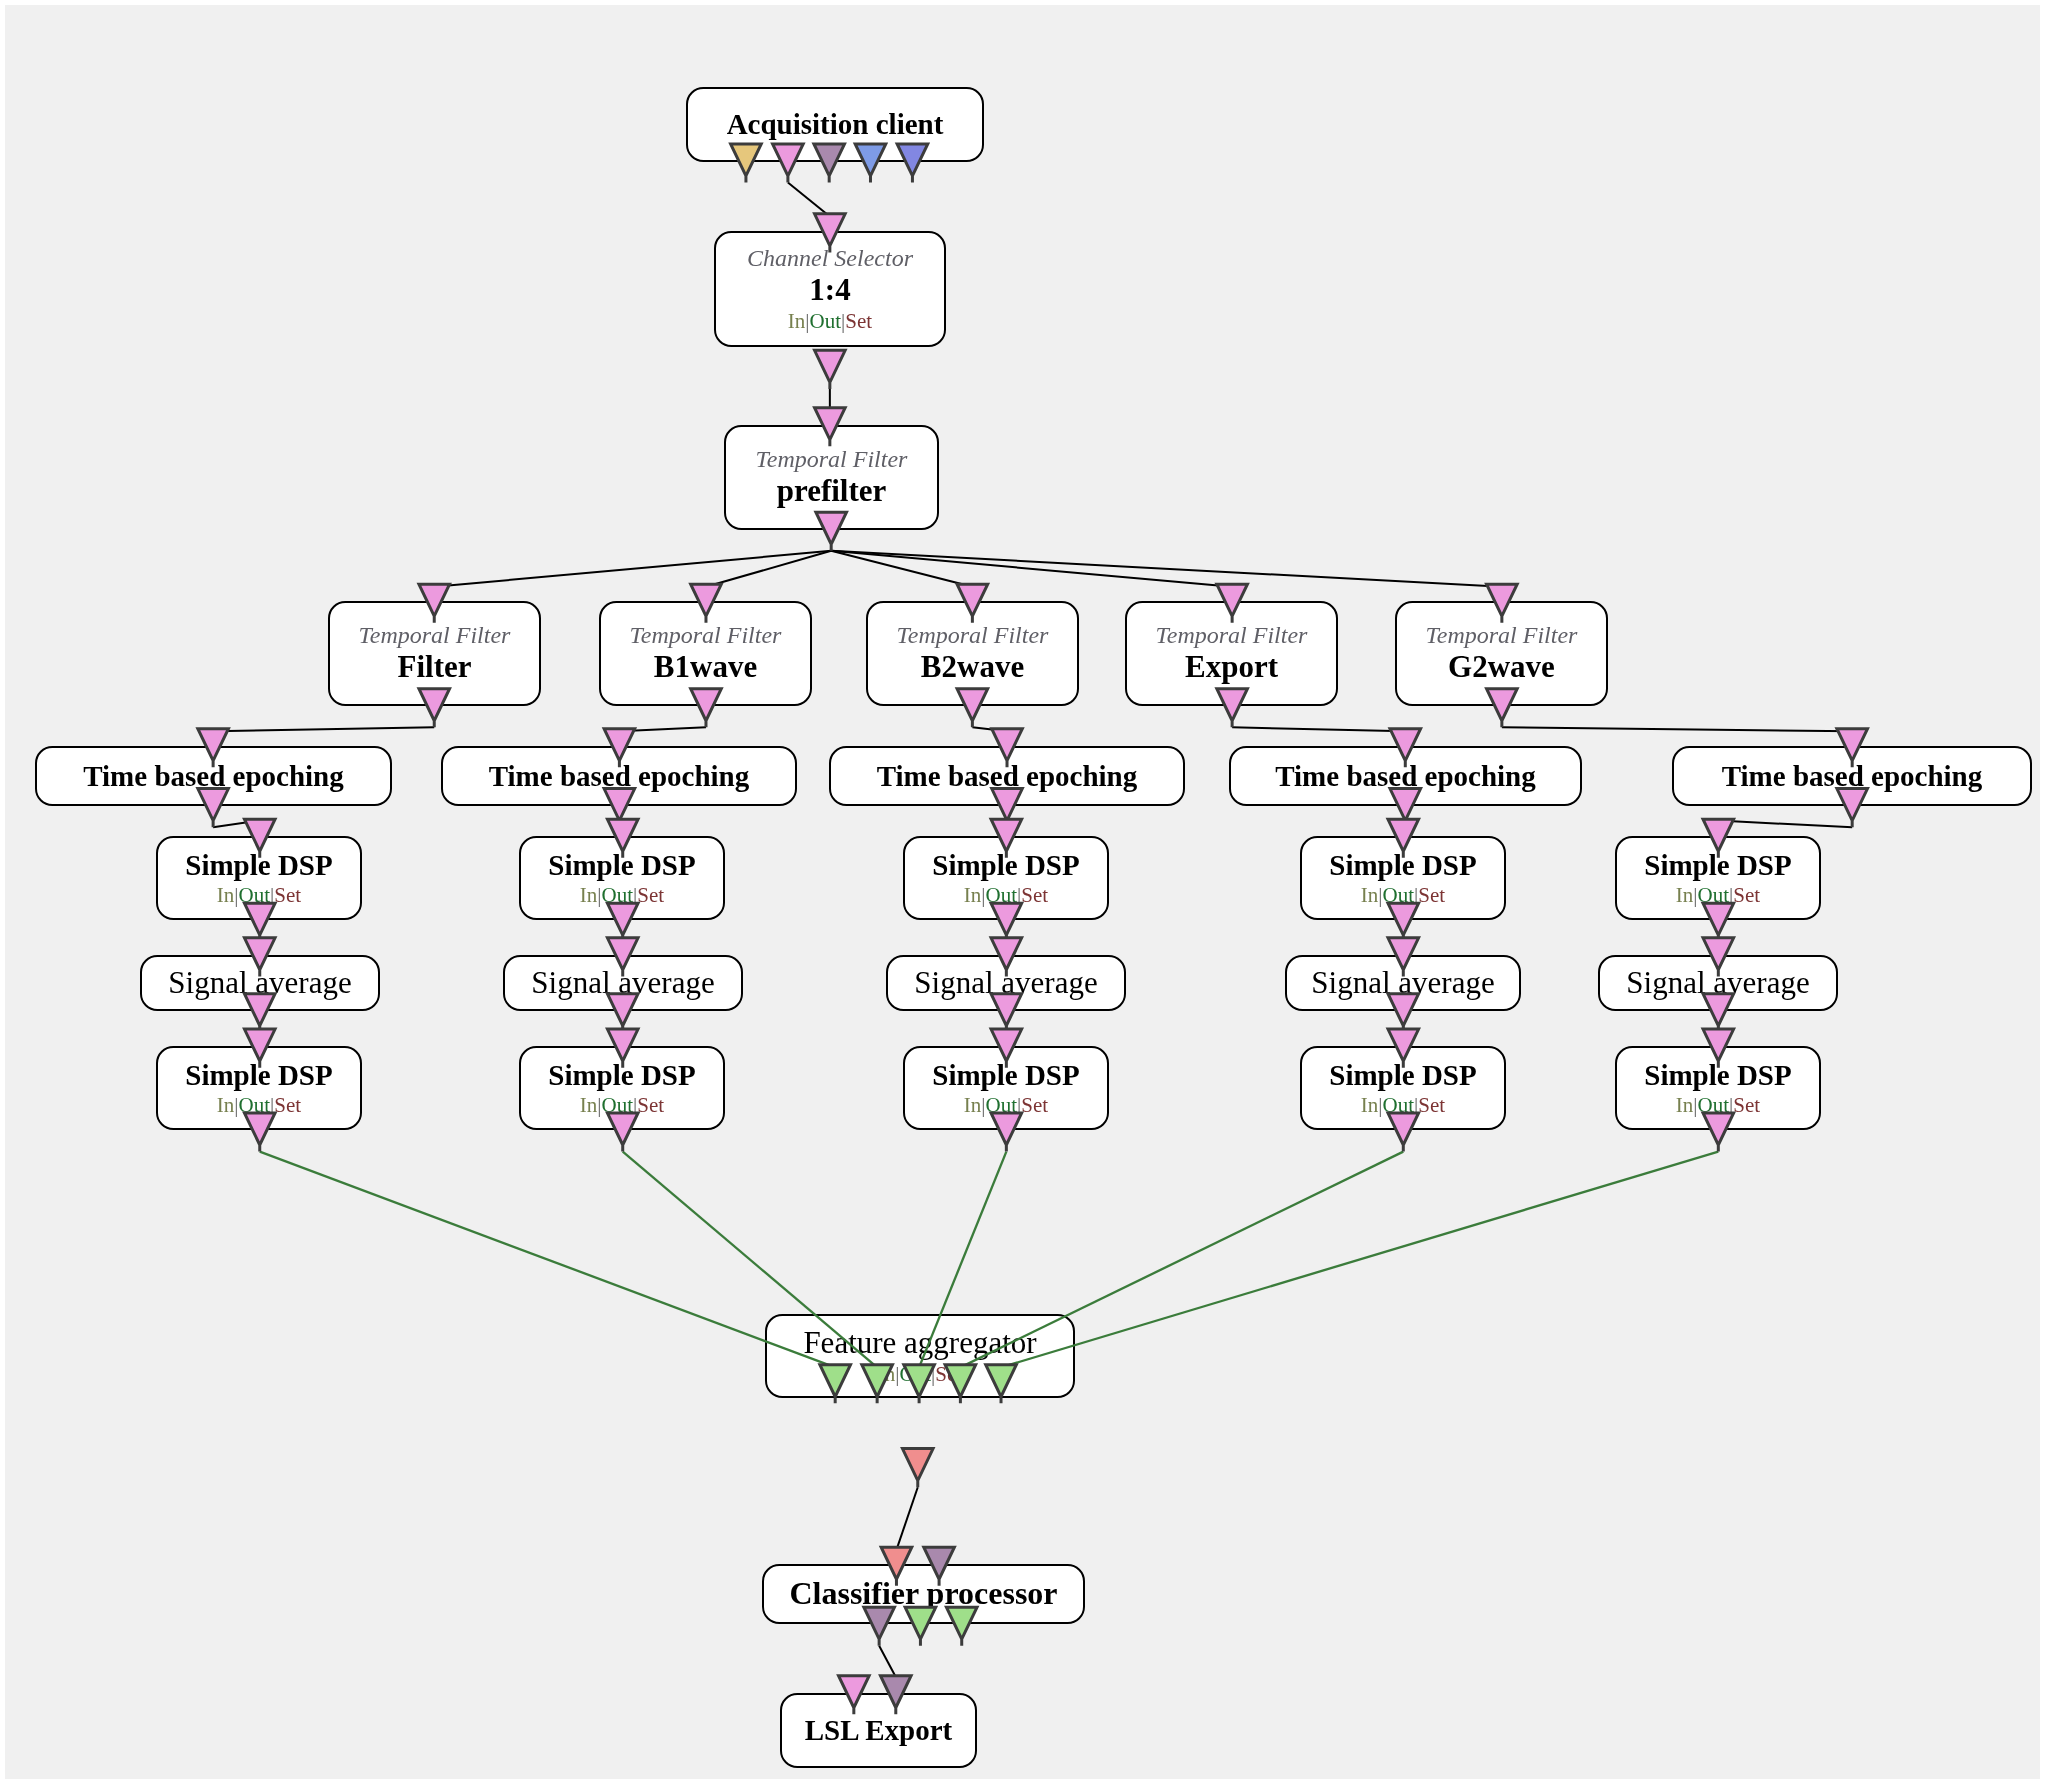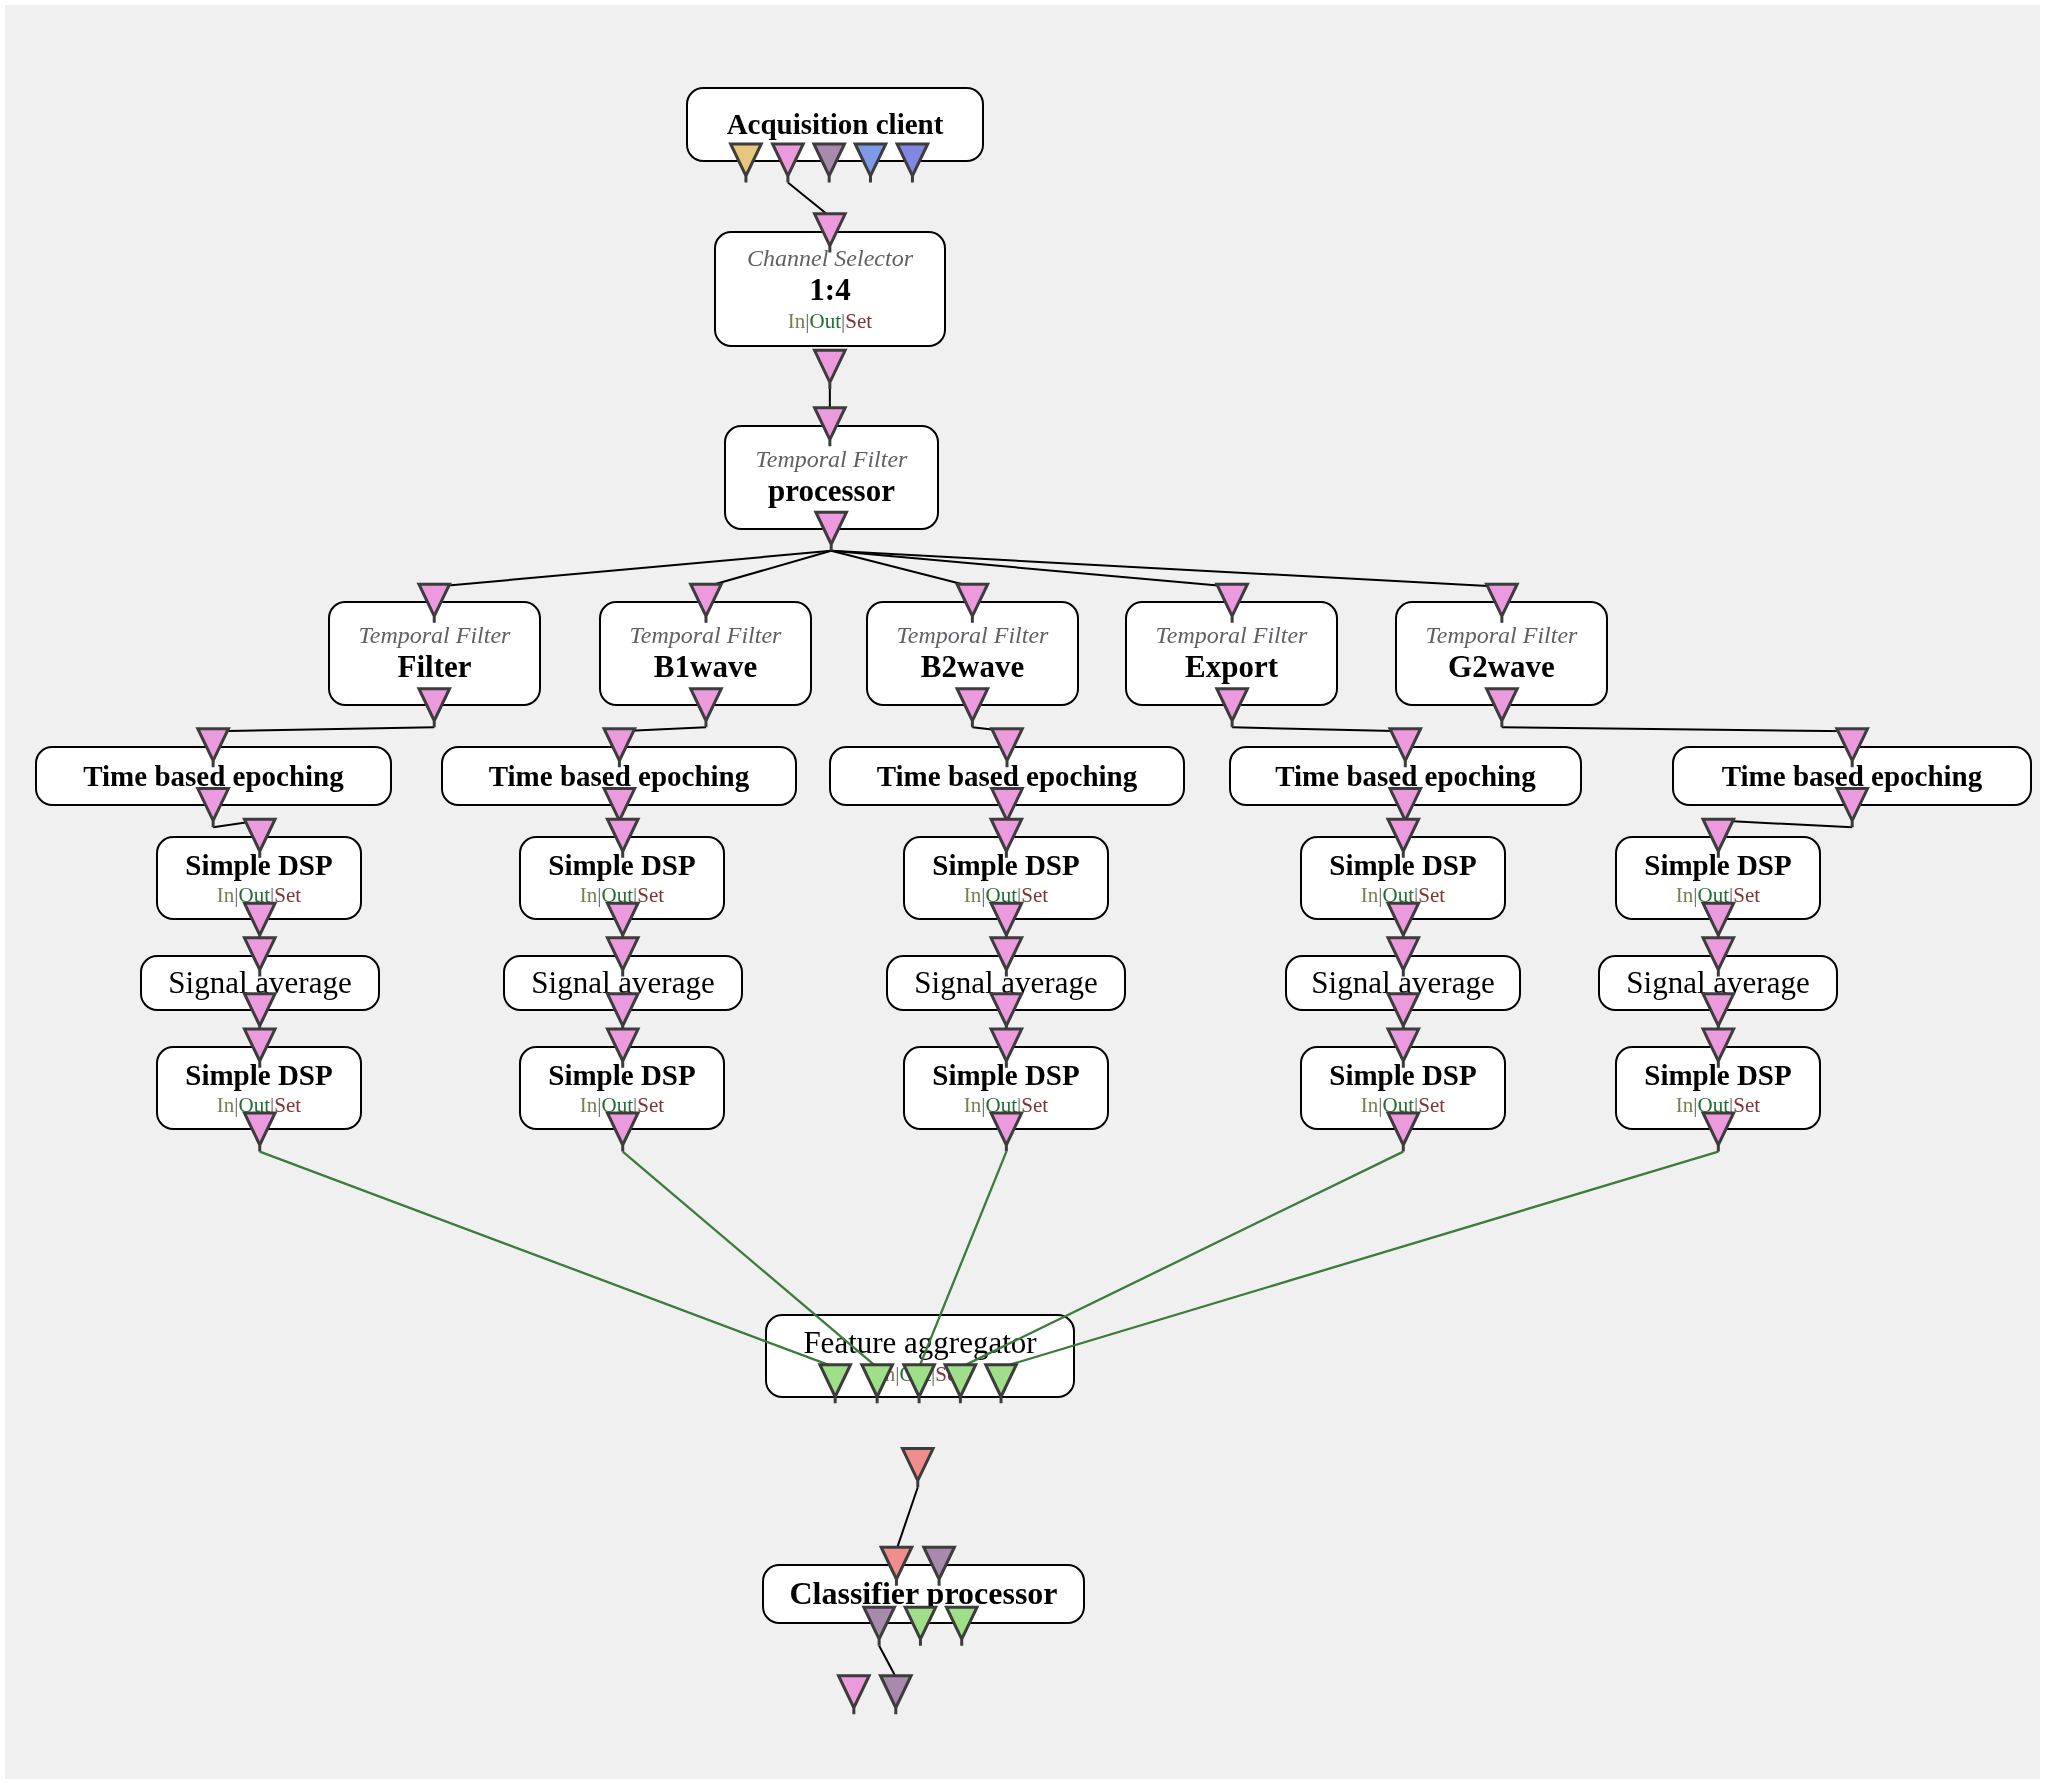"processor" div.t-name { text: processor -> prefilter }
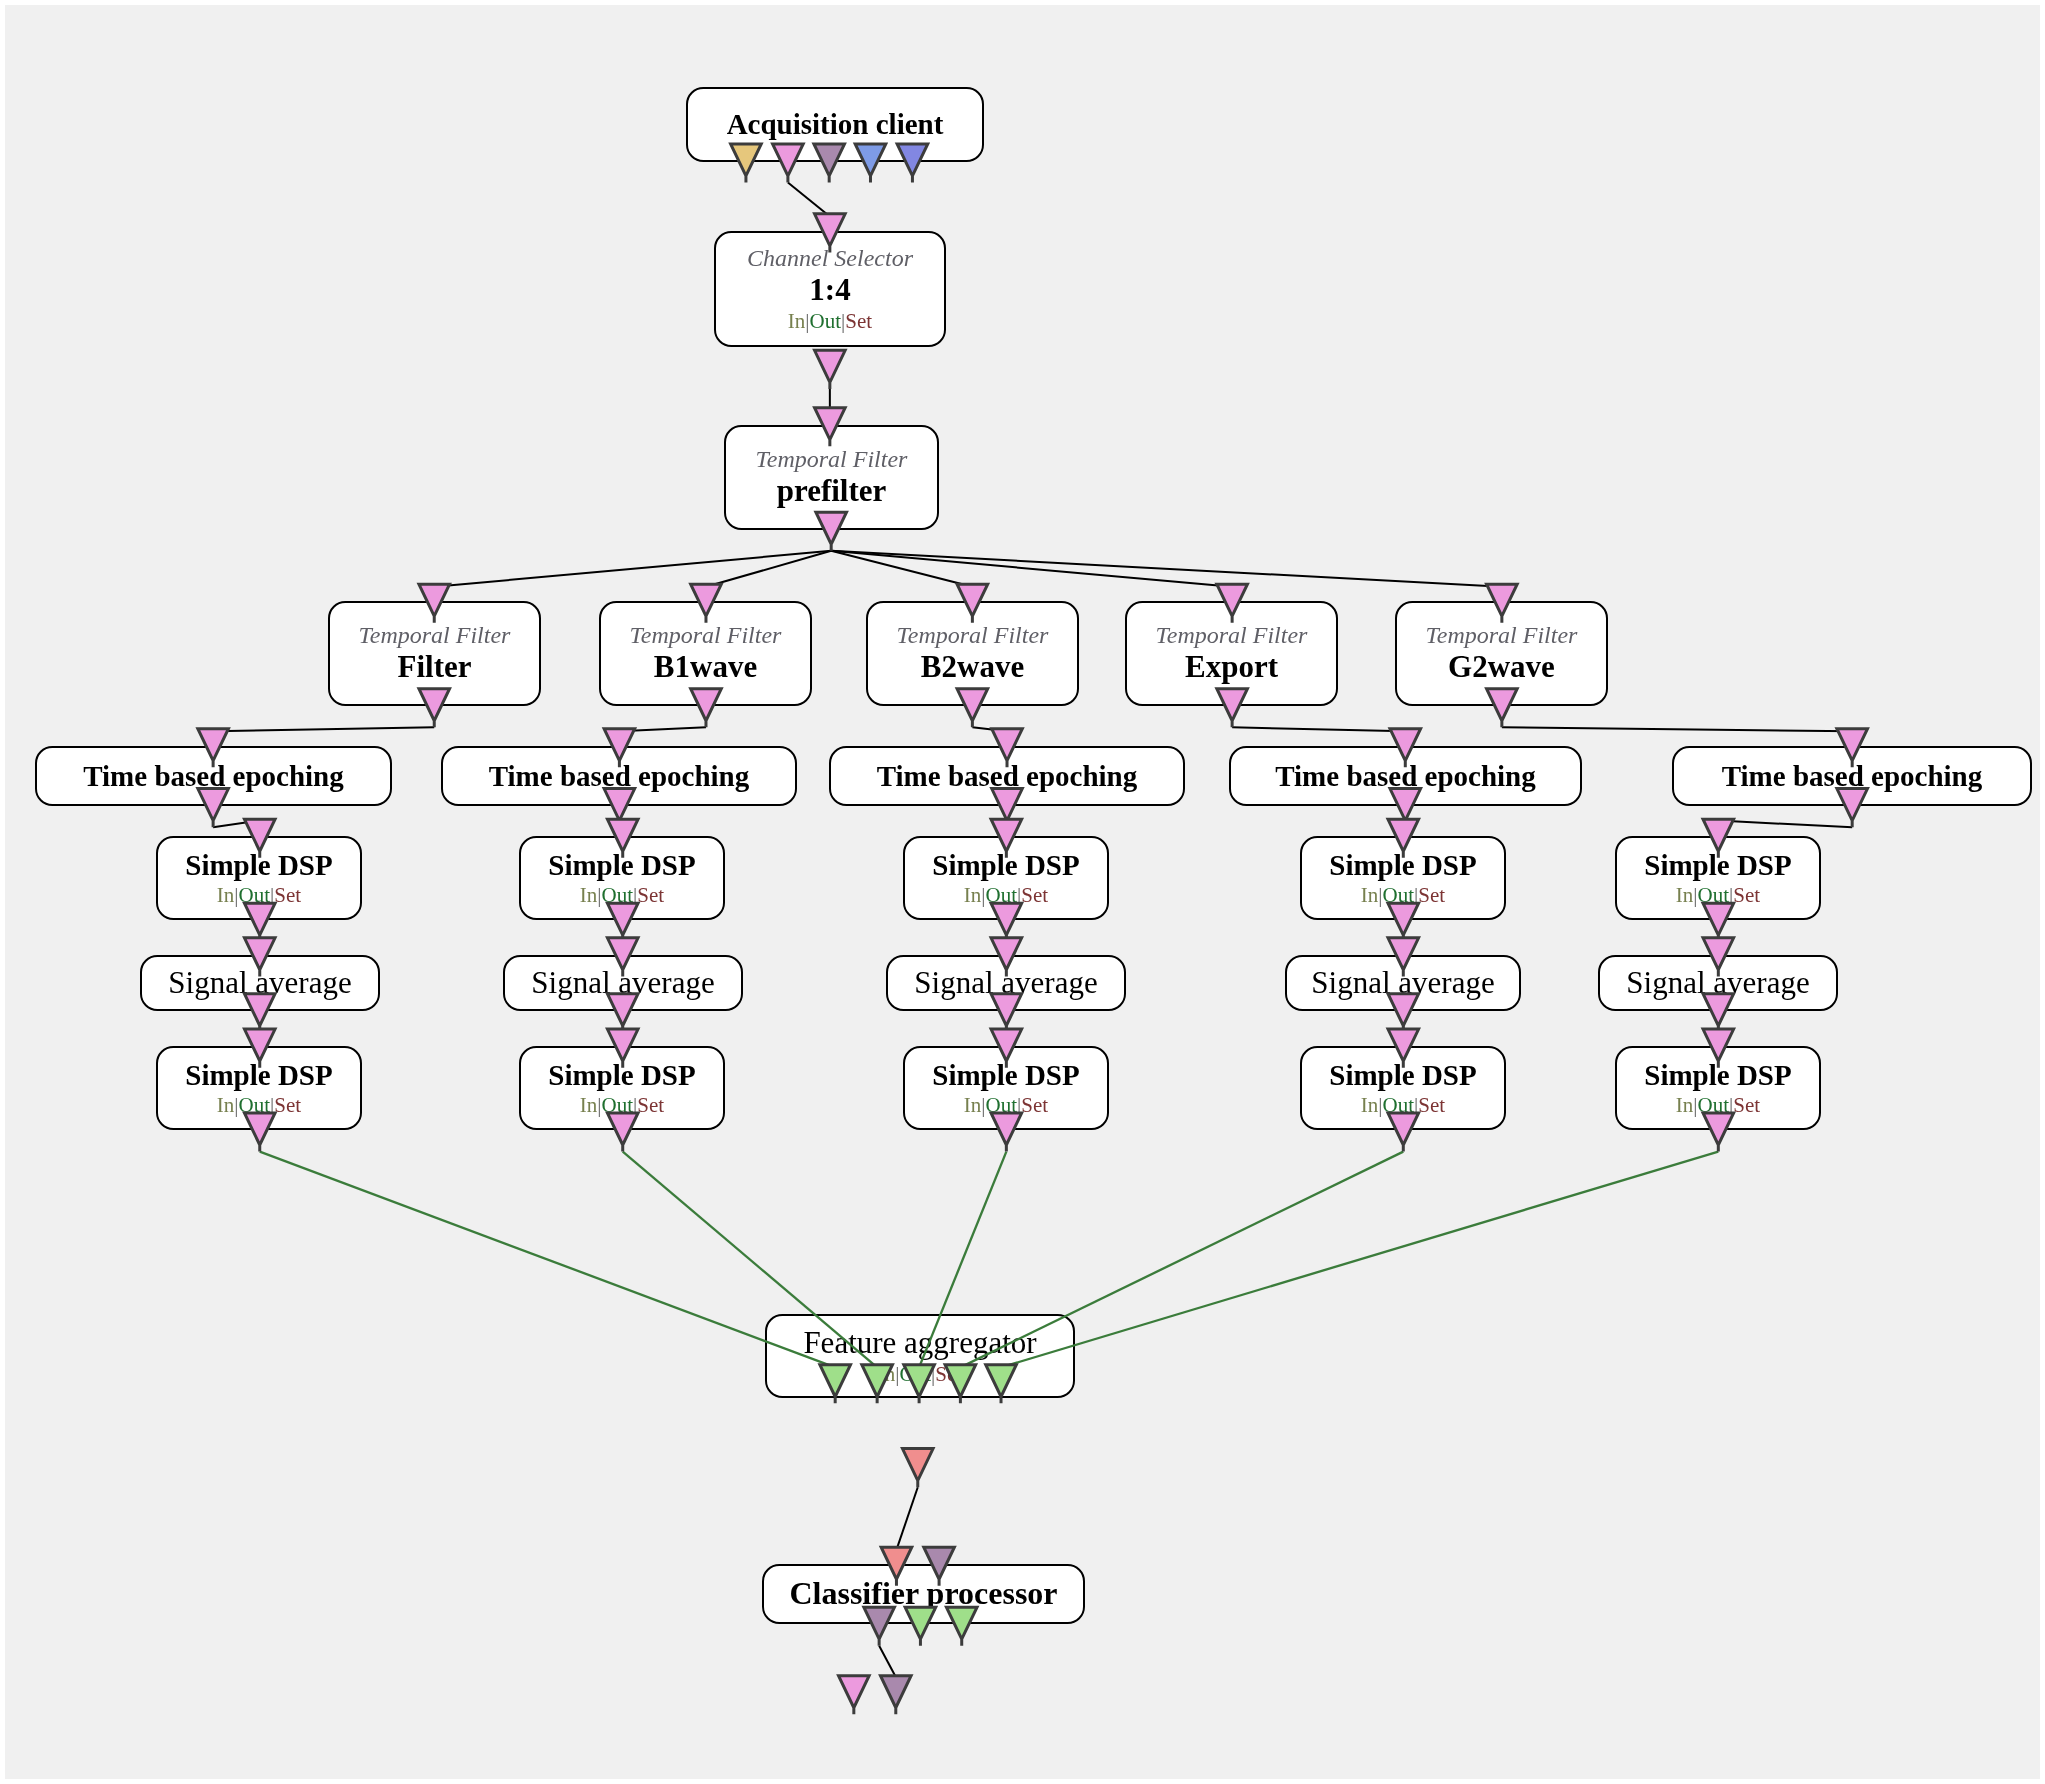"LSL Export" div.box { html: none -> <div> <div>LSL Export</div> </div> }
